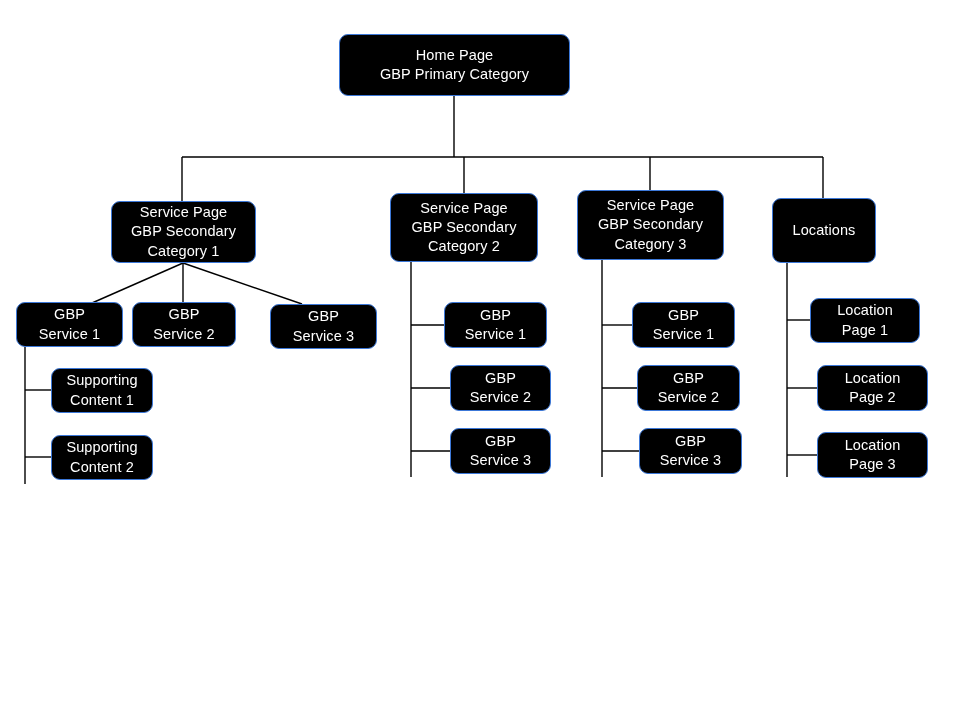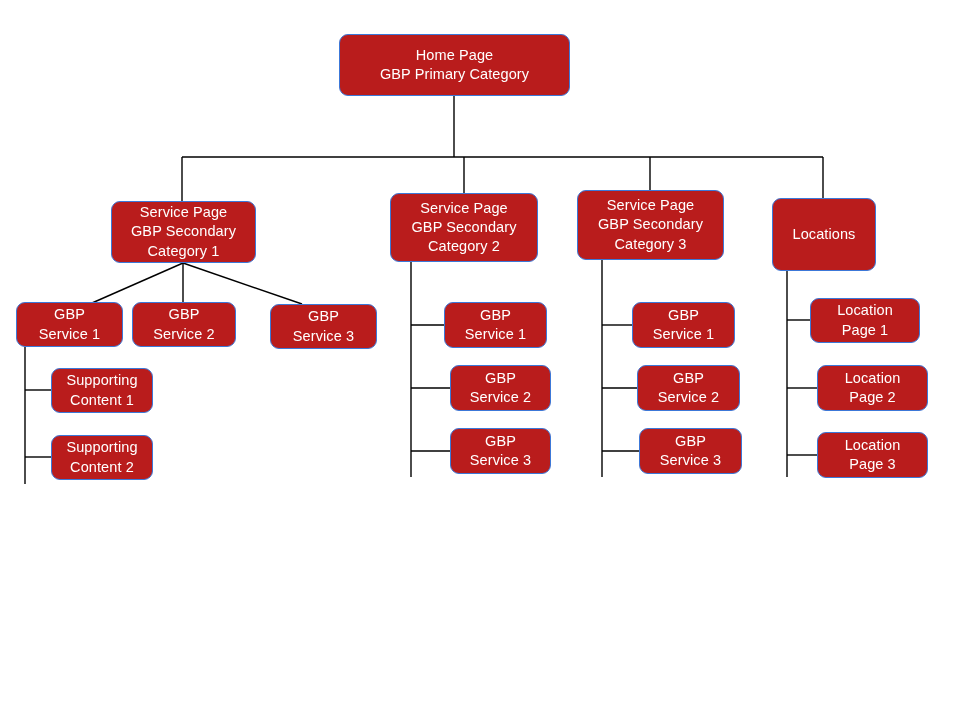"Home Page" .node { background: #b91c1c -> #000000 }
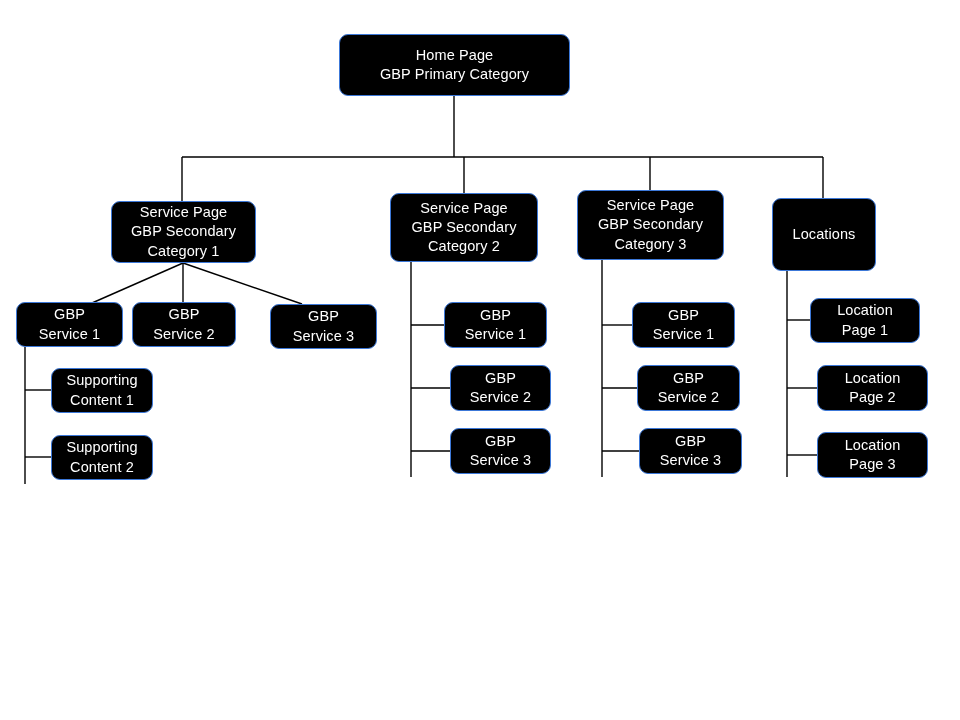"Locations" div.node { height: 73px -> 65px }
